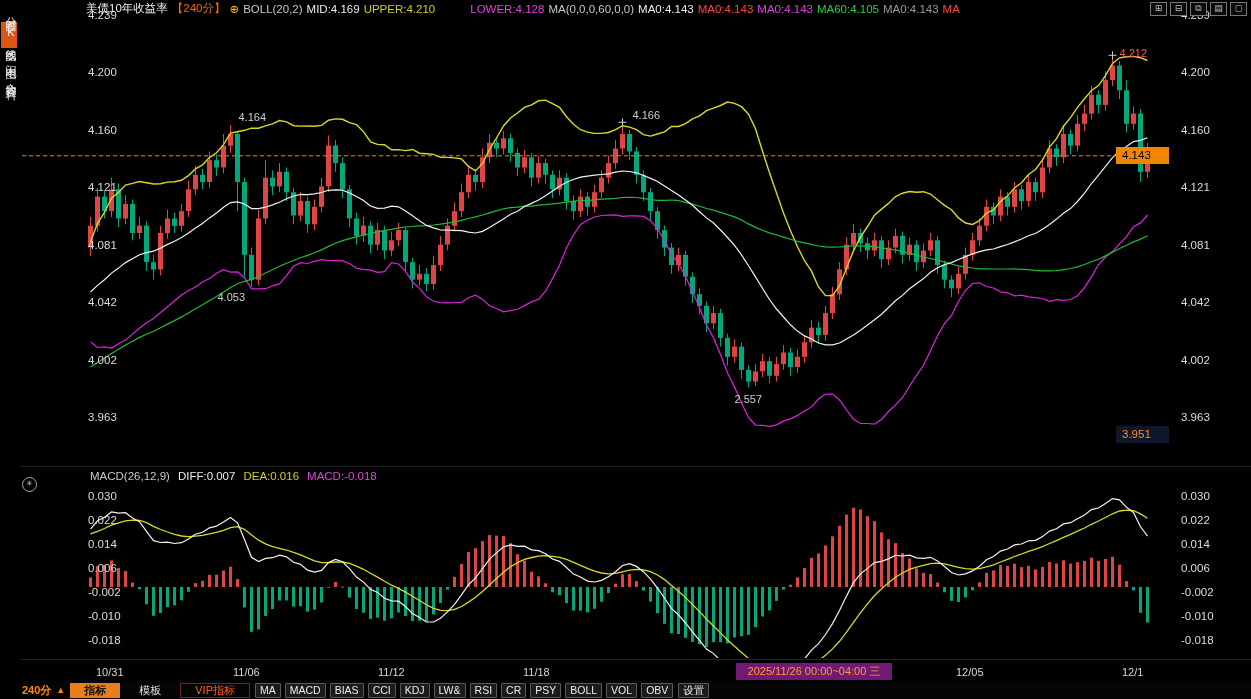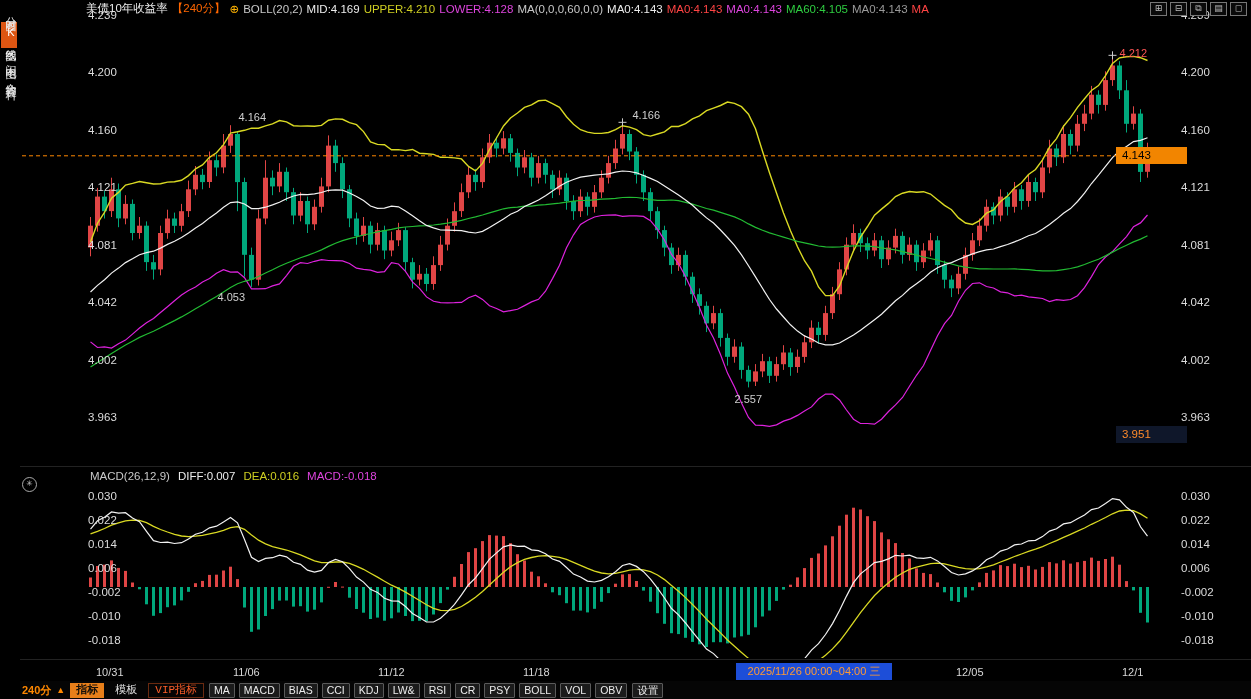"LOWER:4.128" span.htok { margin-left: none -> 31px }
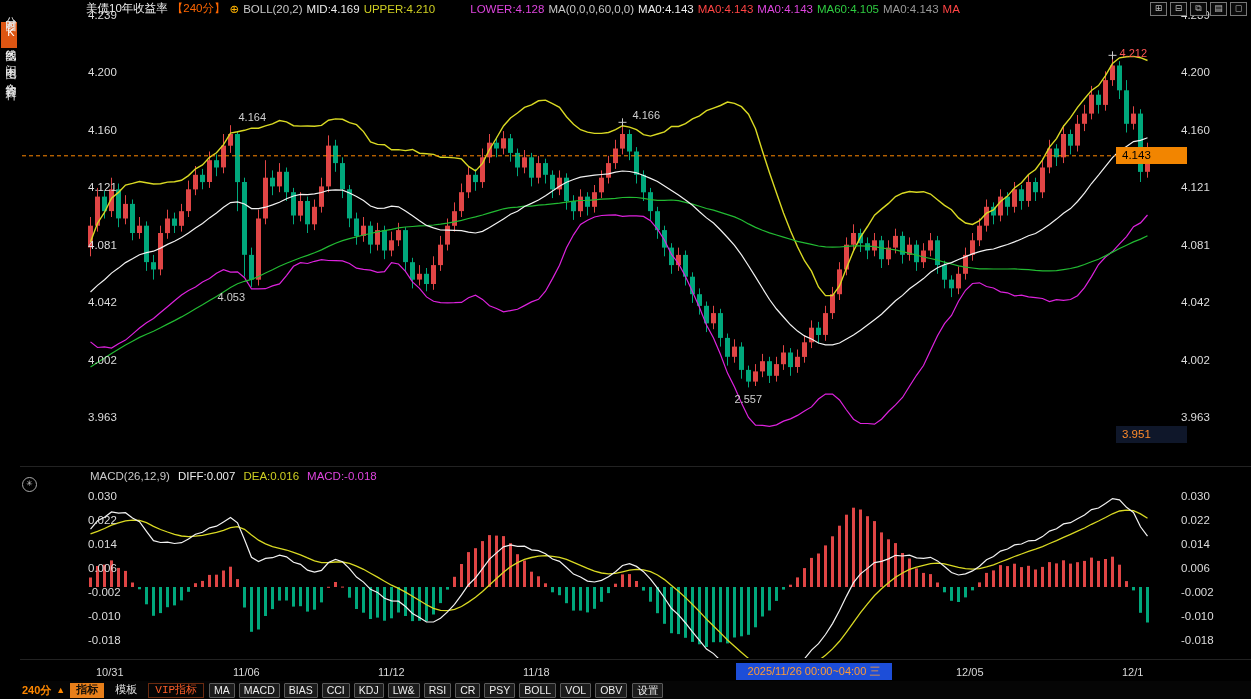"4.143" .tag { width: 71px -> 53px }
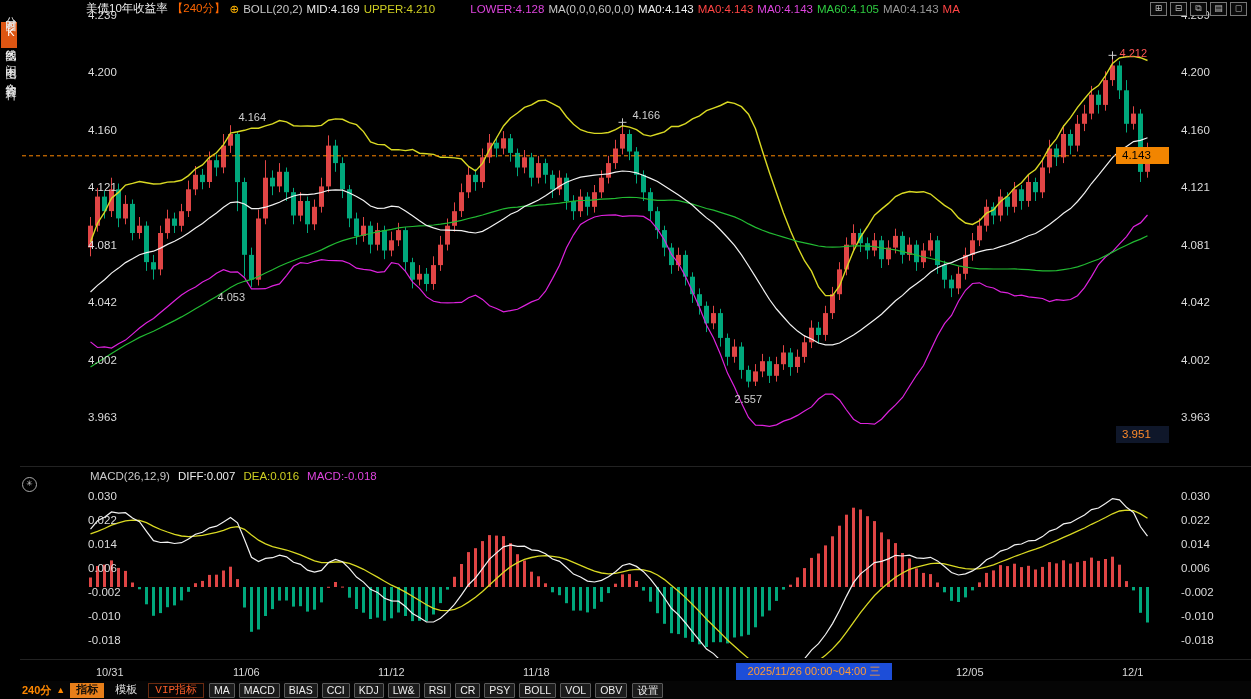"2025/11/26 00:00~04:00 三" #xhl { background: #1d4ed8 -> #701a75 }
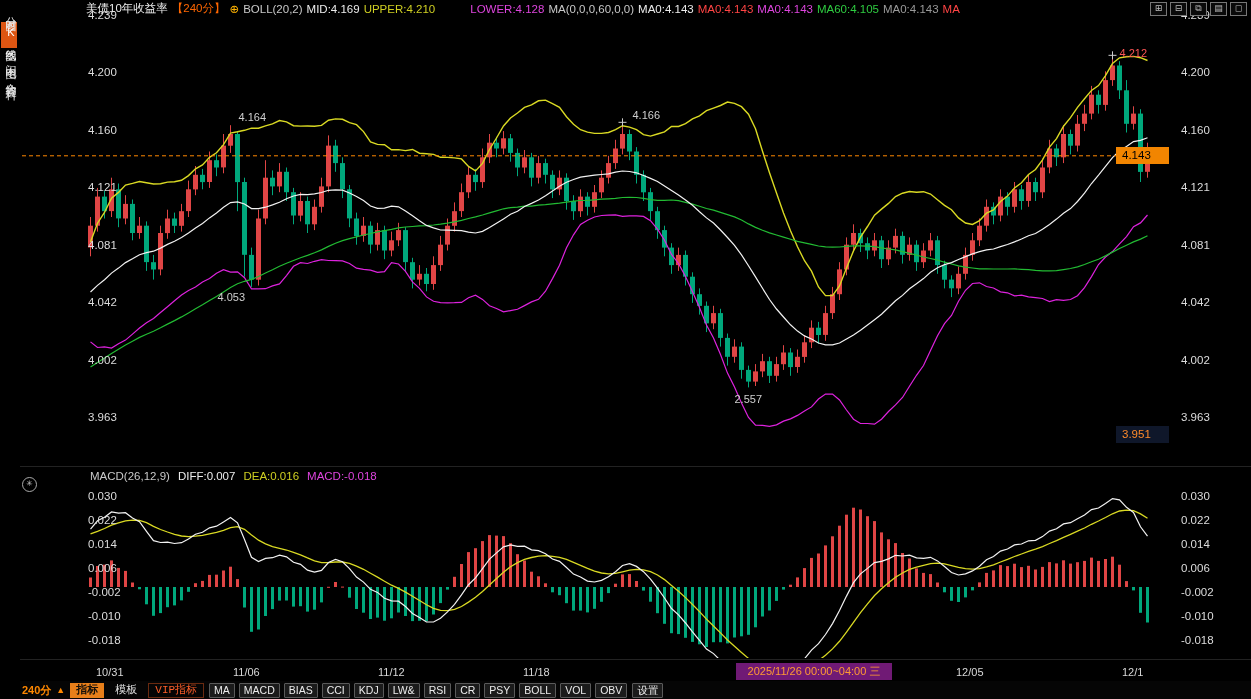"指标" .tab { font-family: Liberation Mono, monospace -> none; padding: 0 6px -> 0 14px }
